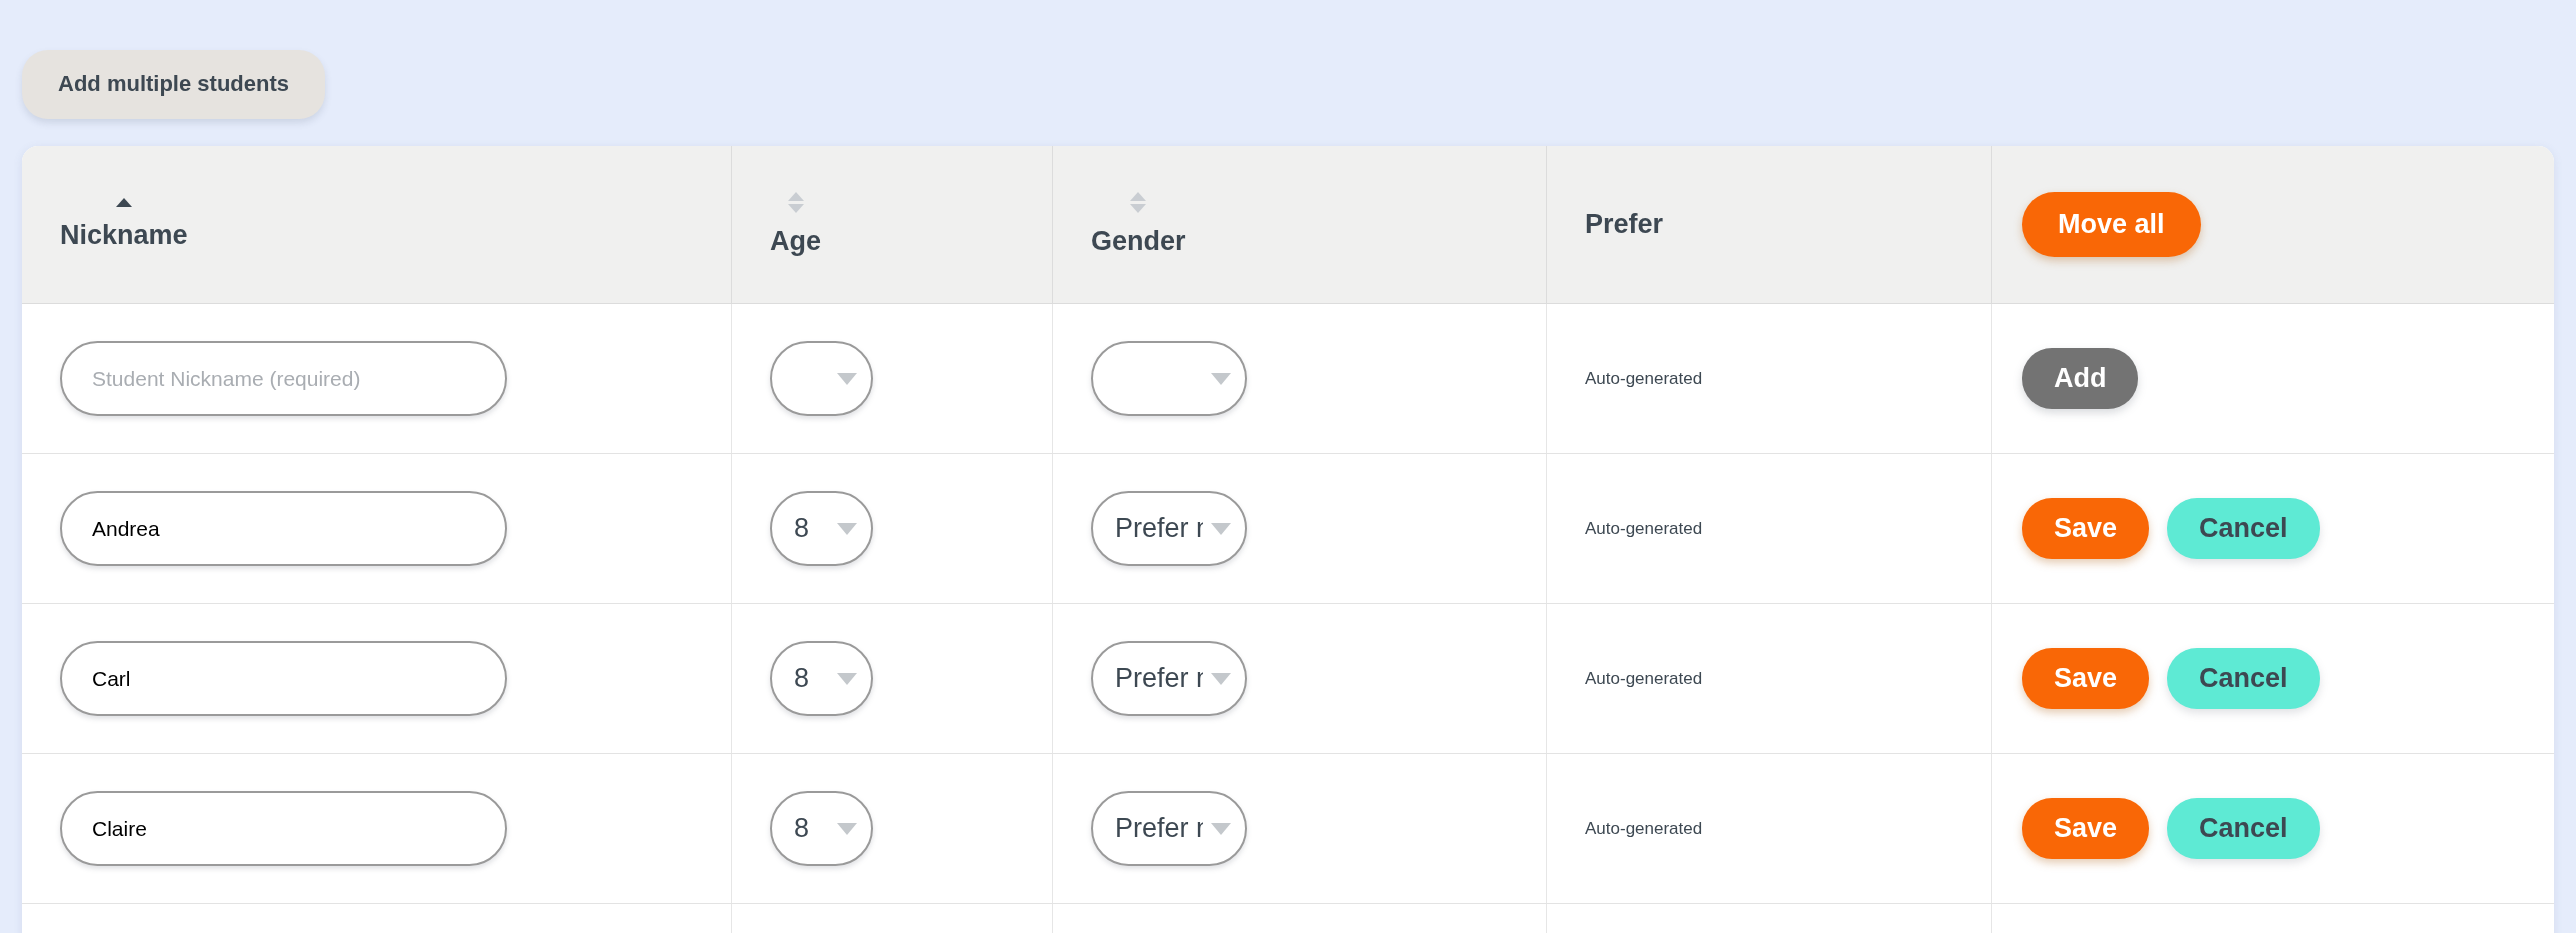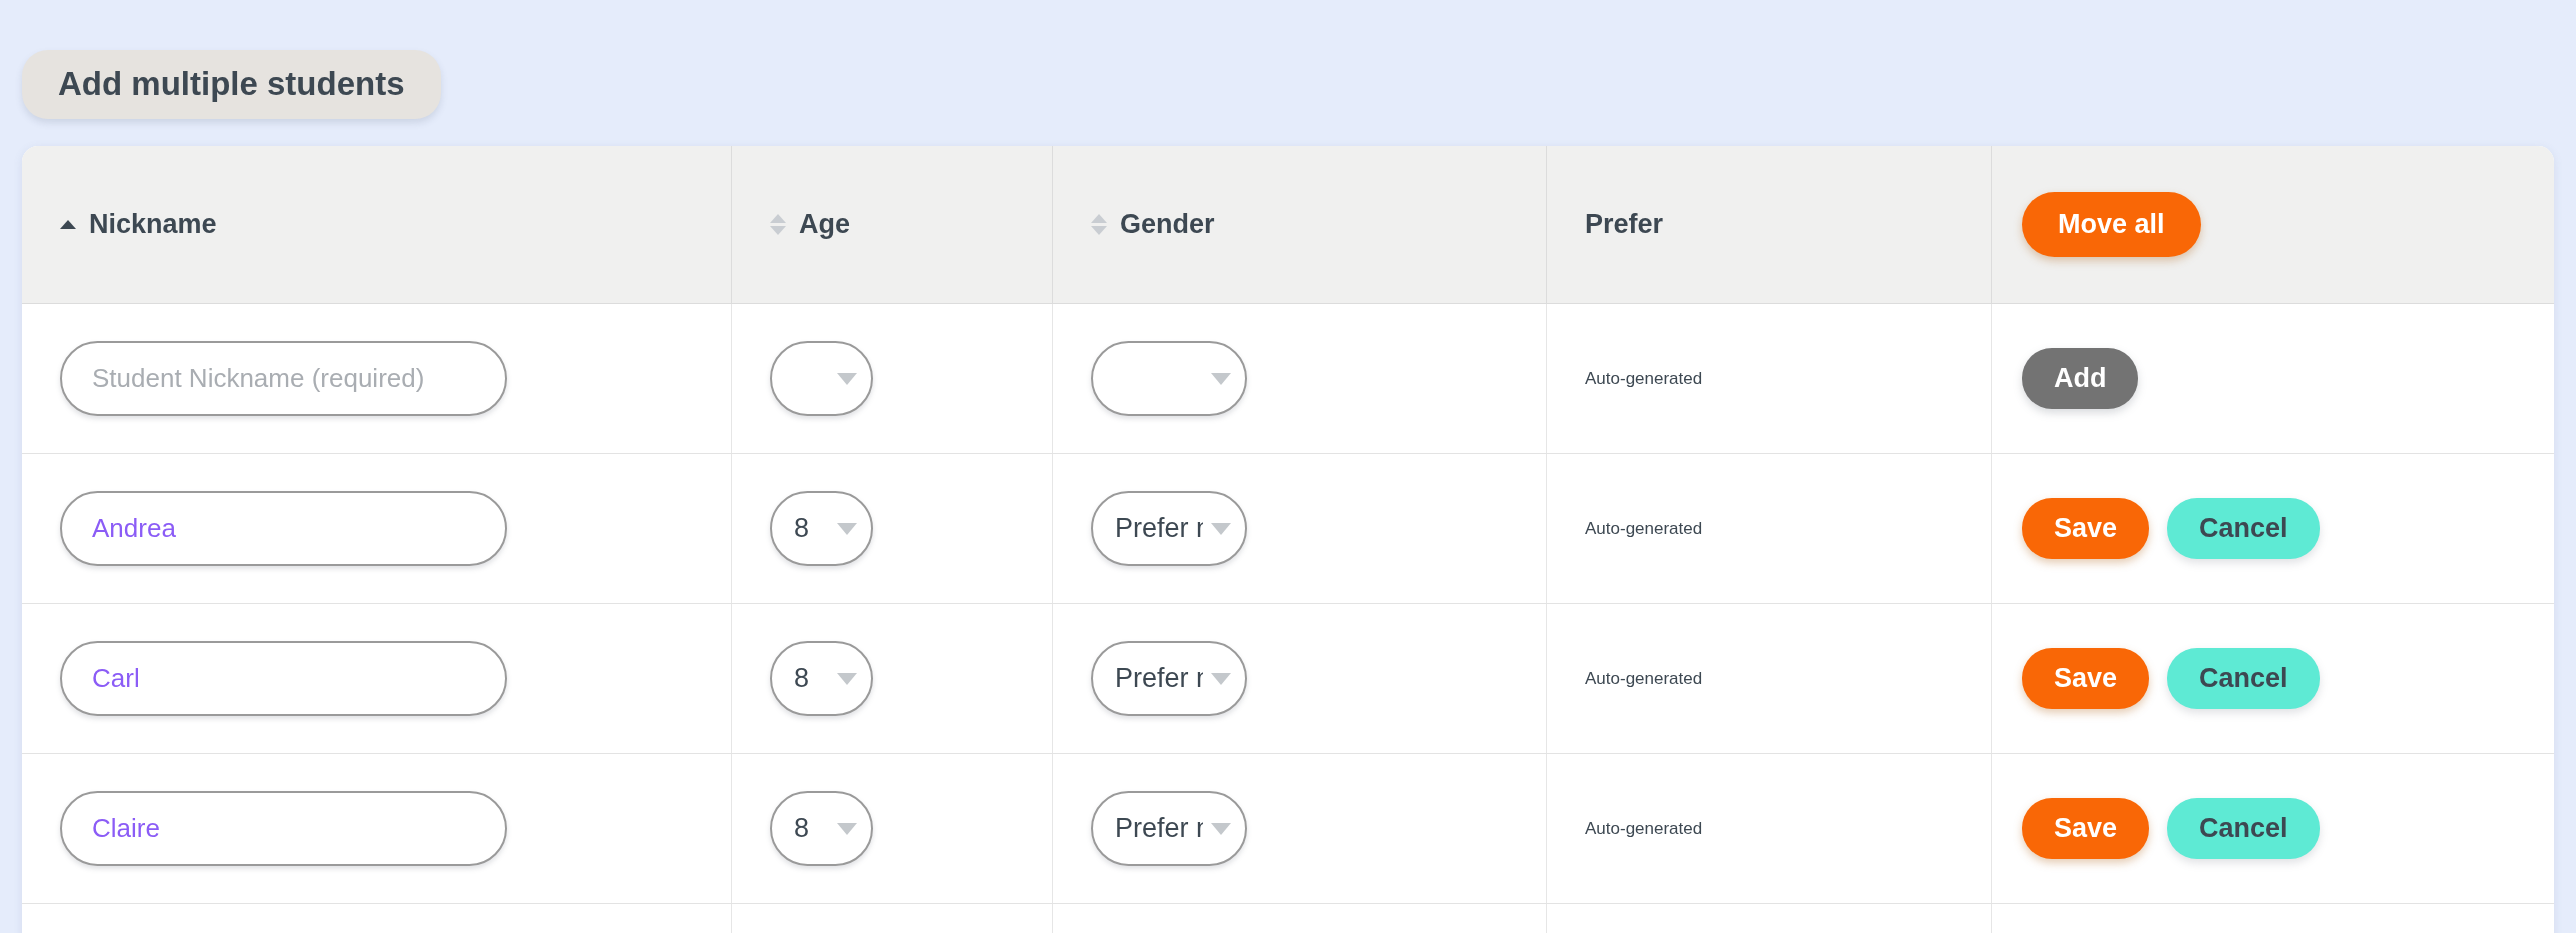"Add multiple students" .tool-btn { font-size: 33px -> 22px }
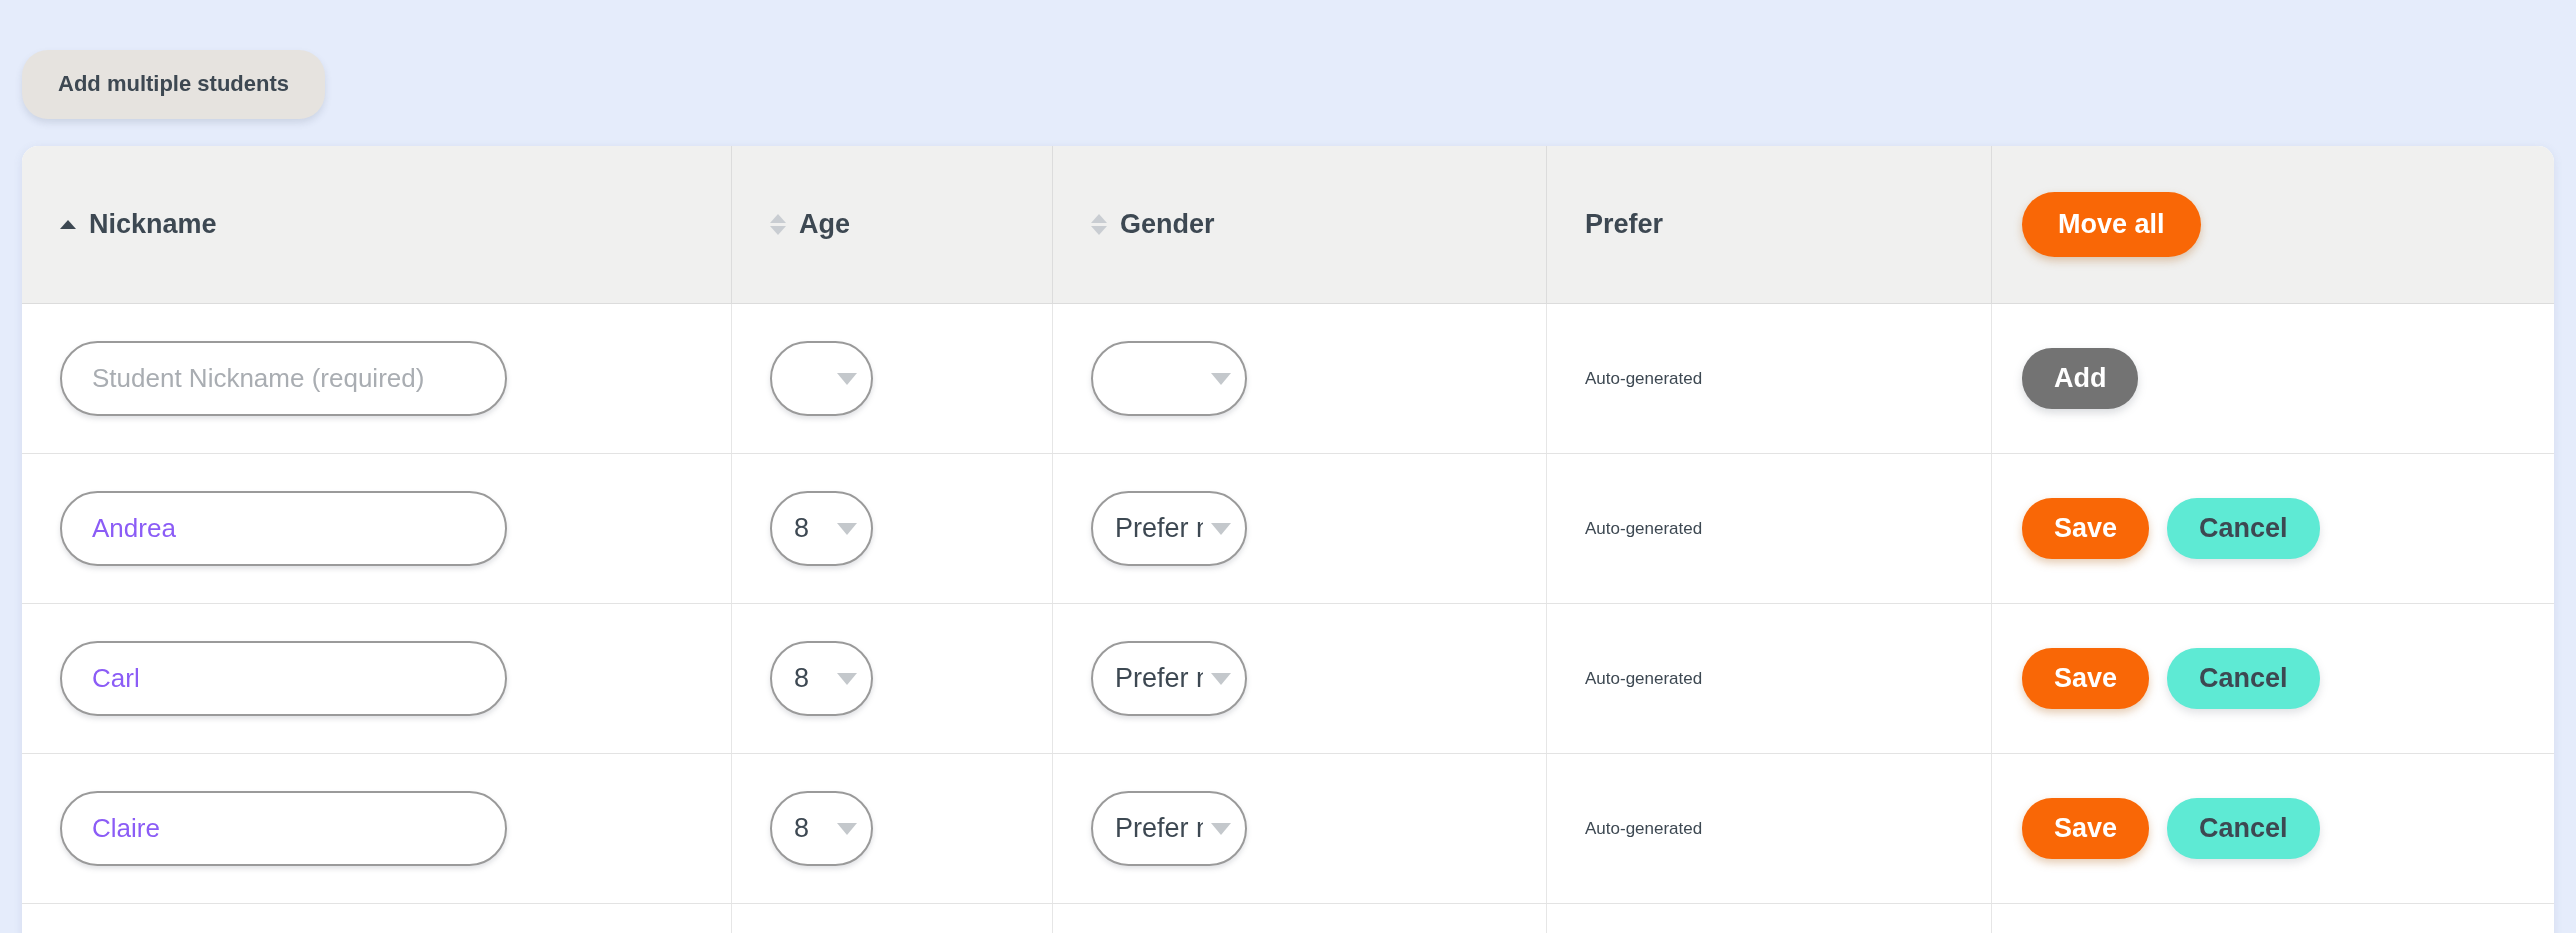"Nickname" .sort-wrap { flex-direction: none -> column }
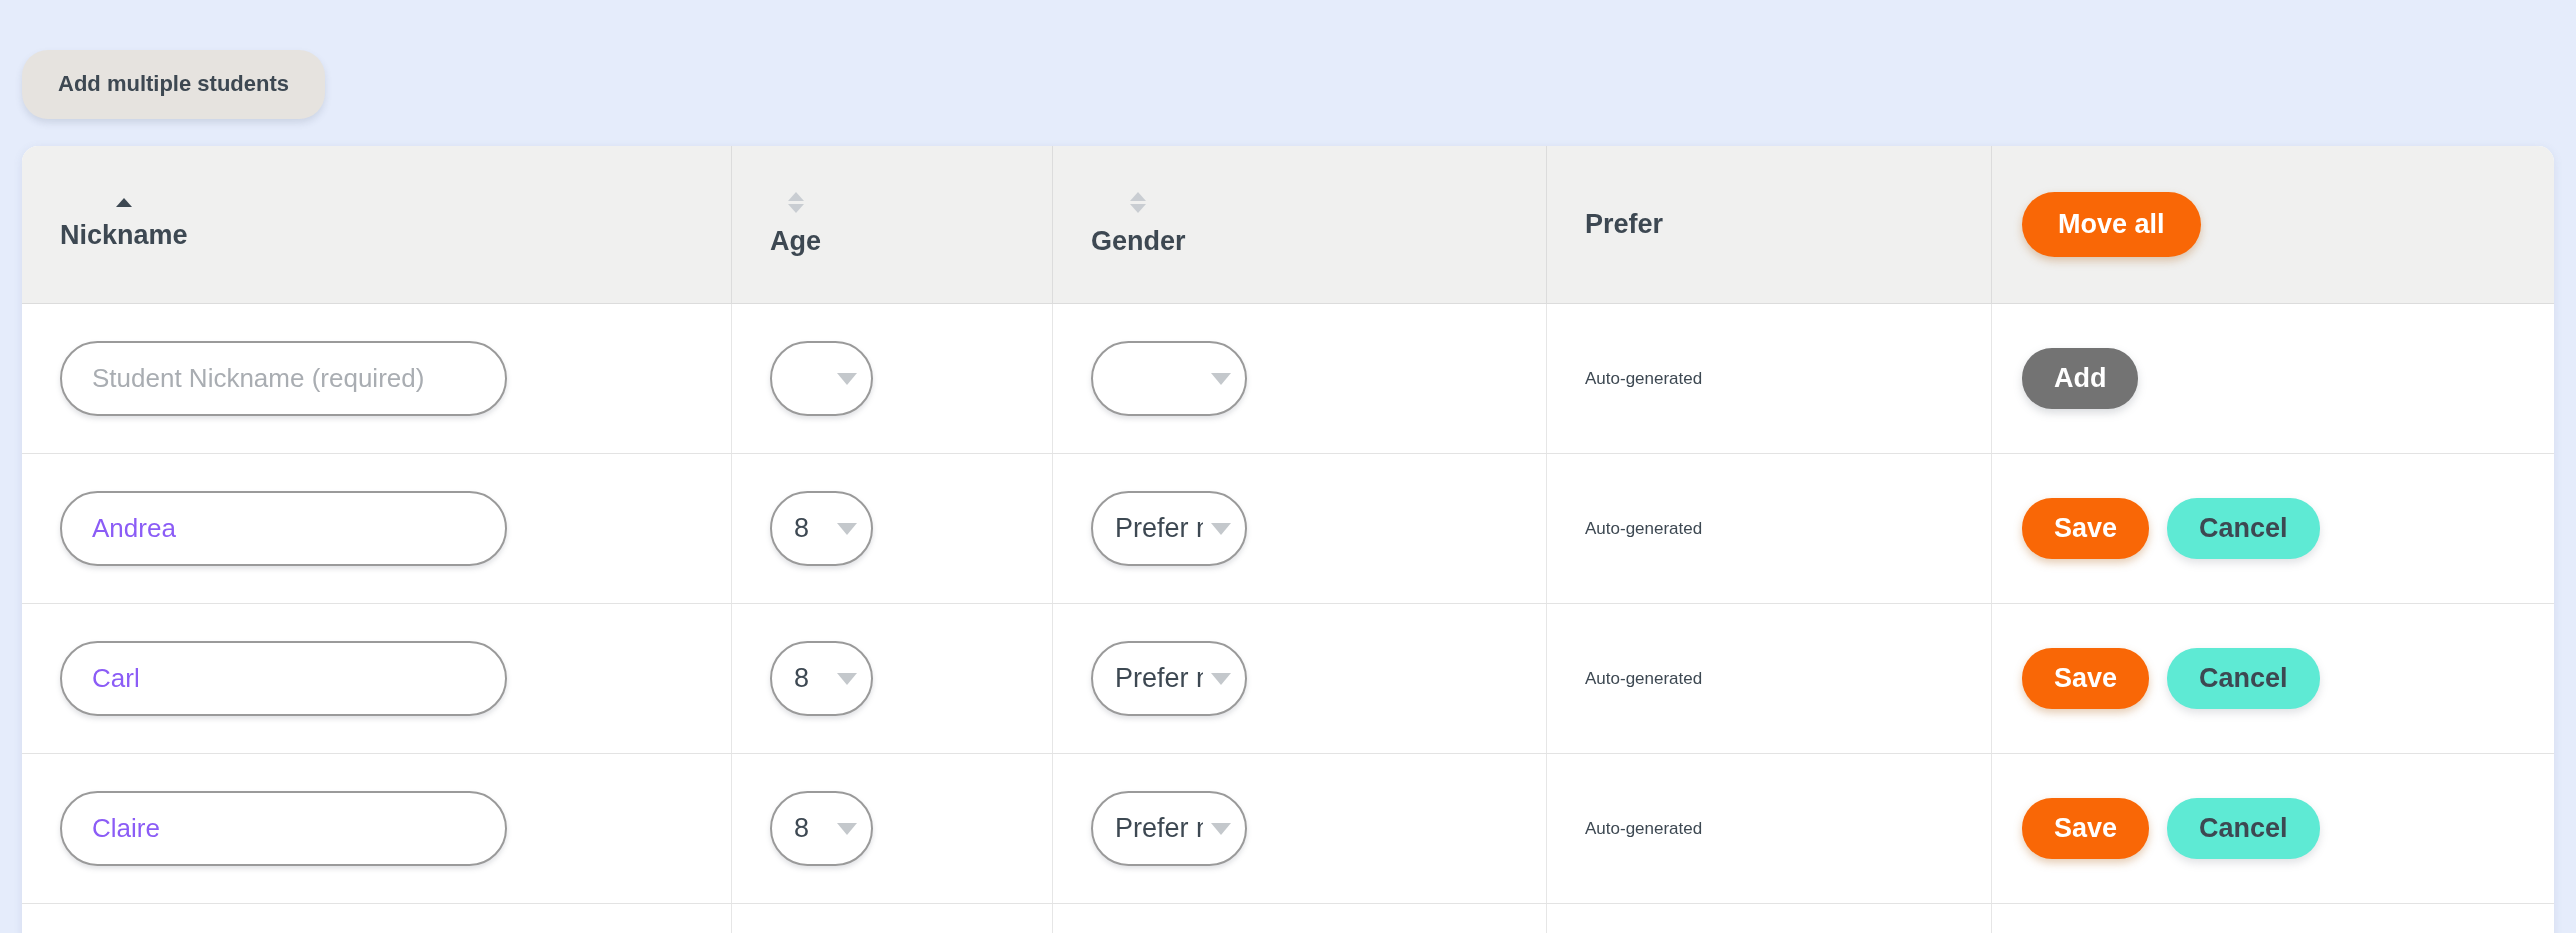"Student Nickname (required)" .pill-input { color: #8b5cf6 -> #000000; font-size: 26px -> 21px }
